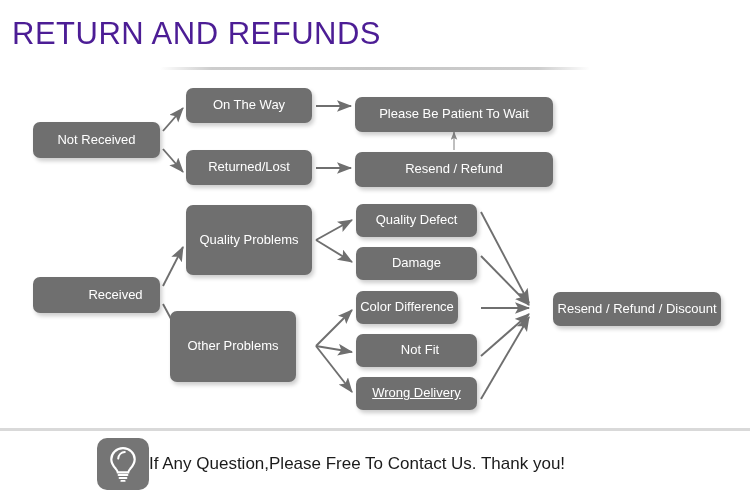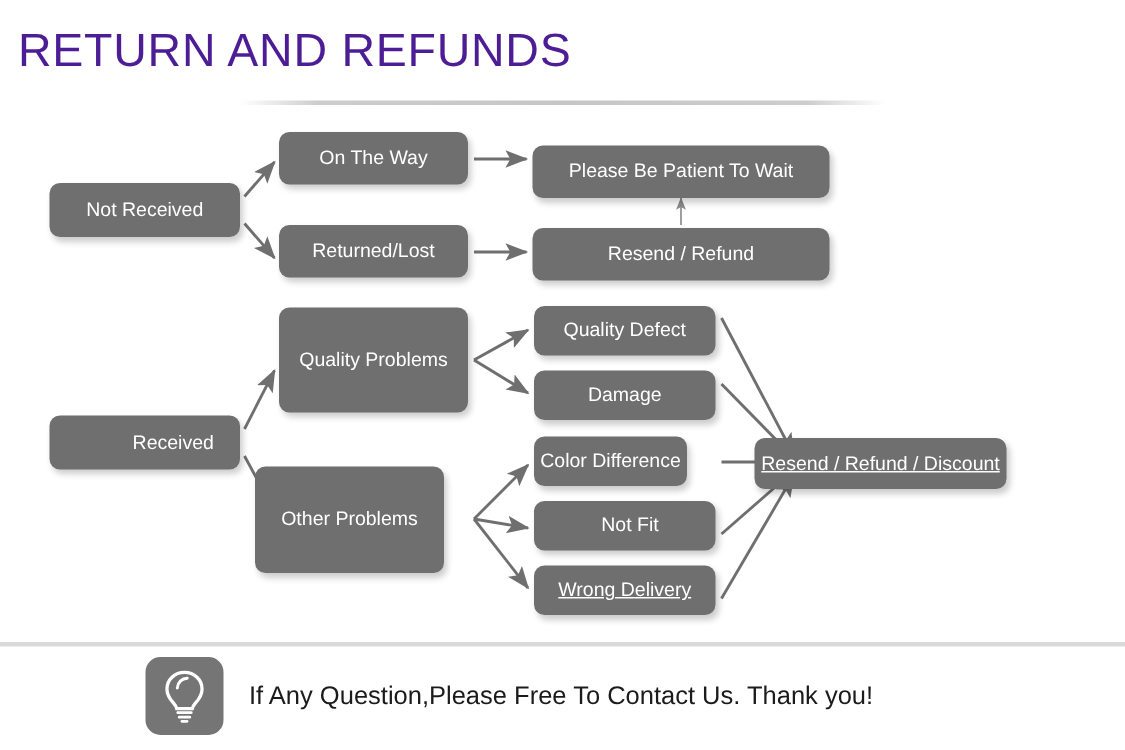"Resend / Refund / Discount" div.node { left: 503px -> 553px; text-decoration: underline -> none }
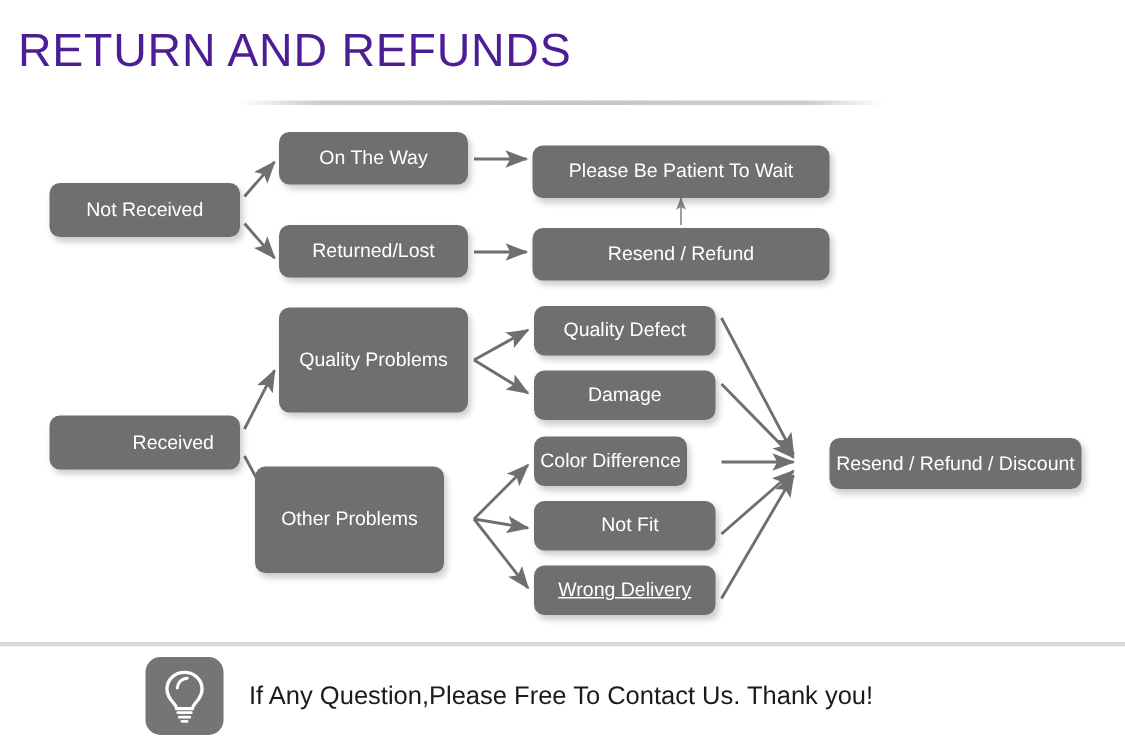"If Any Question,Please Free To" .footer-text { margin-left: 17px -> none }
